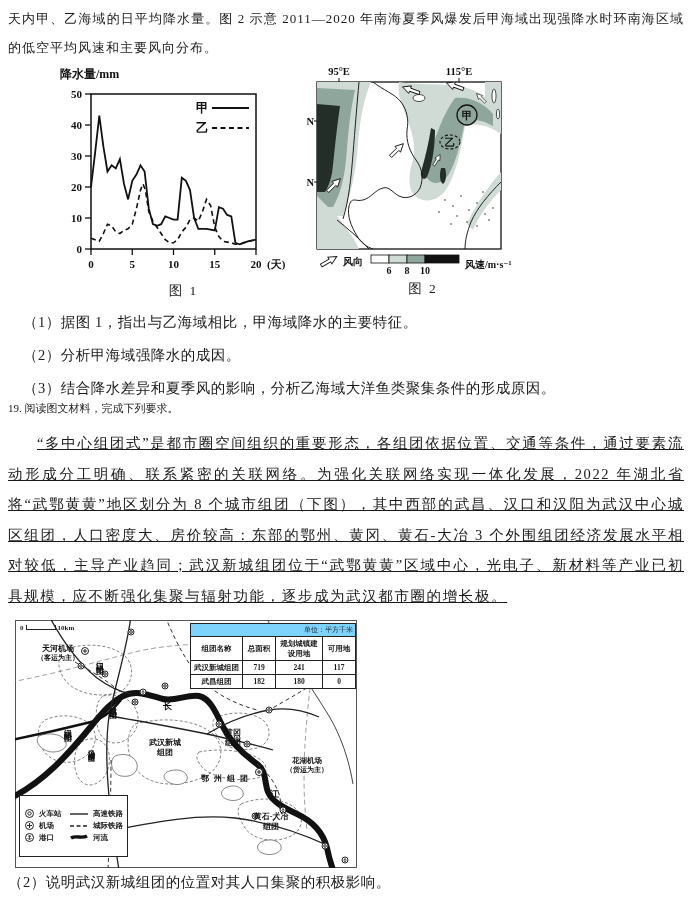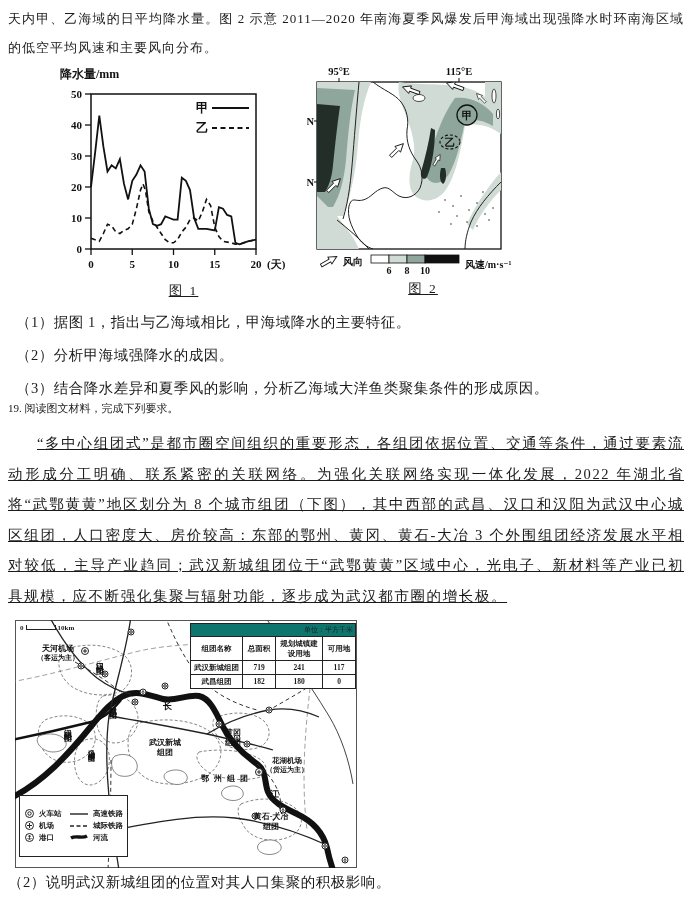"图 1" .caption { text-decoration: underline -> none }
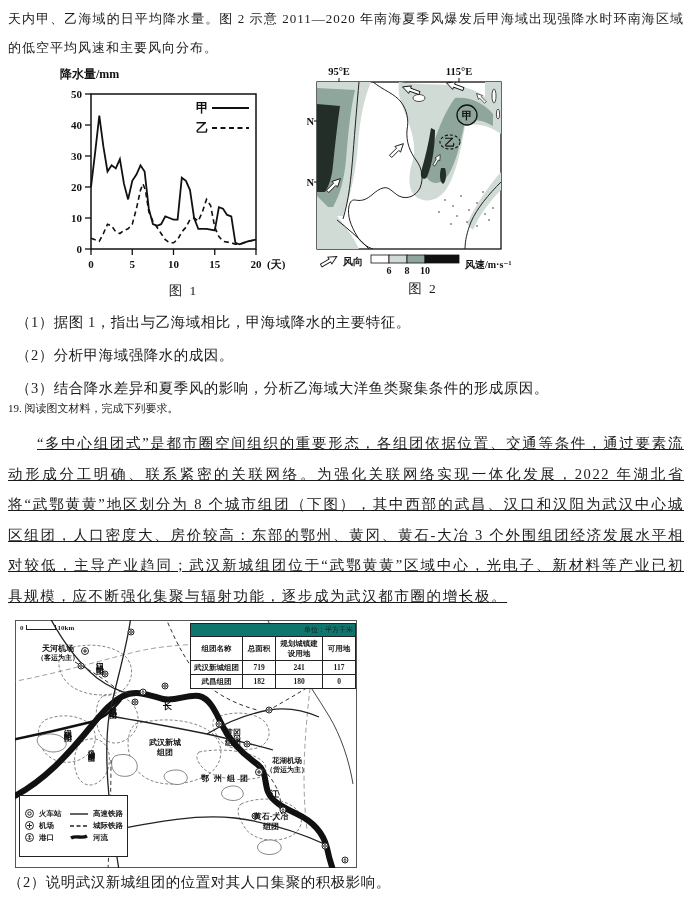"（1）据图 1，指出与乙海域相比，甲海域降水的主要特征。" .qlist p { margin: 0 0 12px 8px -> 0 0 12px 15px }
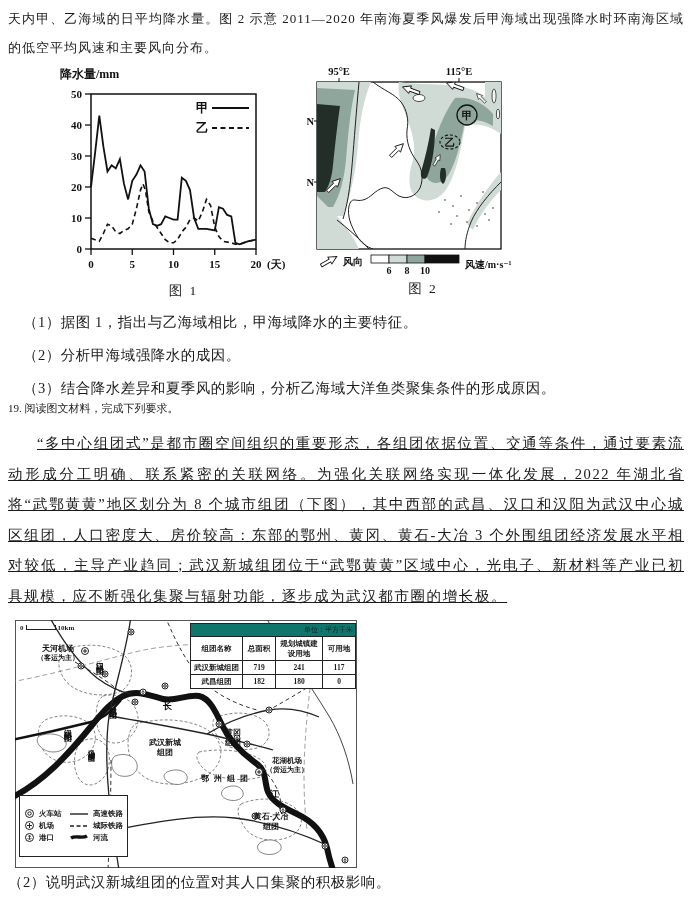"单位：平方千米" .wtable caption { background: #0f766e -> #7dd3fc }
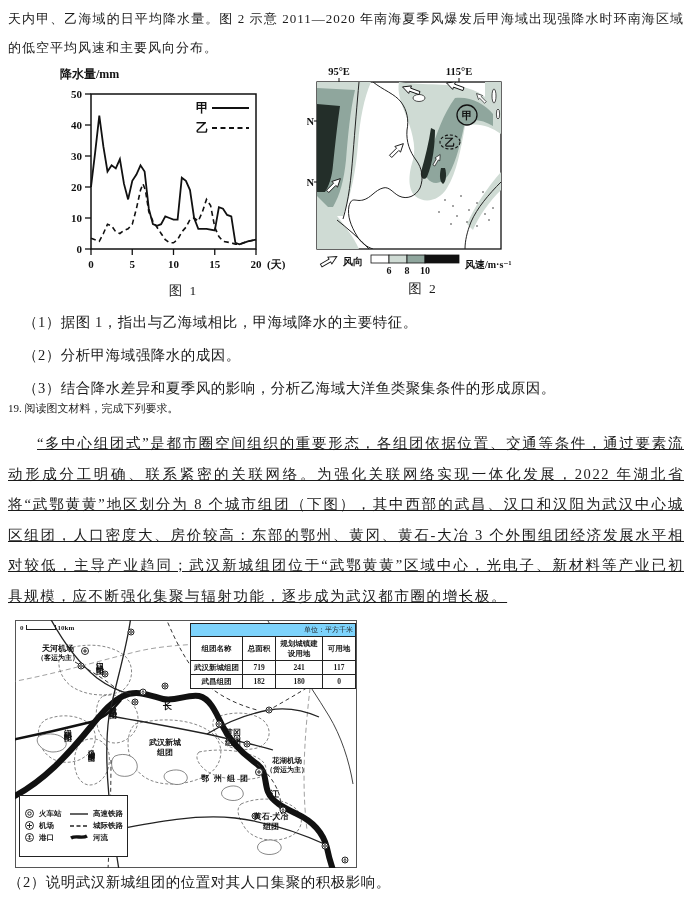"花湖机场" div.maplabel { left: 244px -> 264px }
